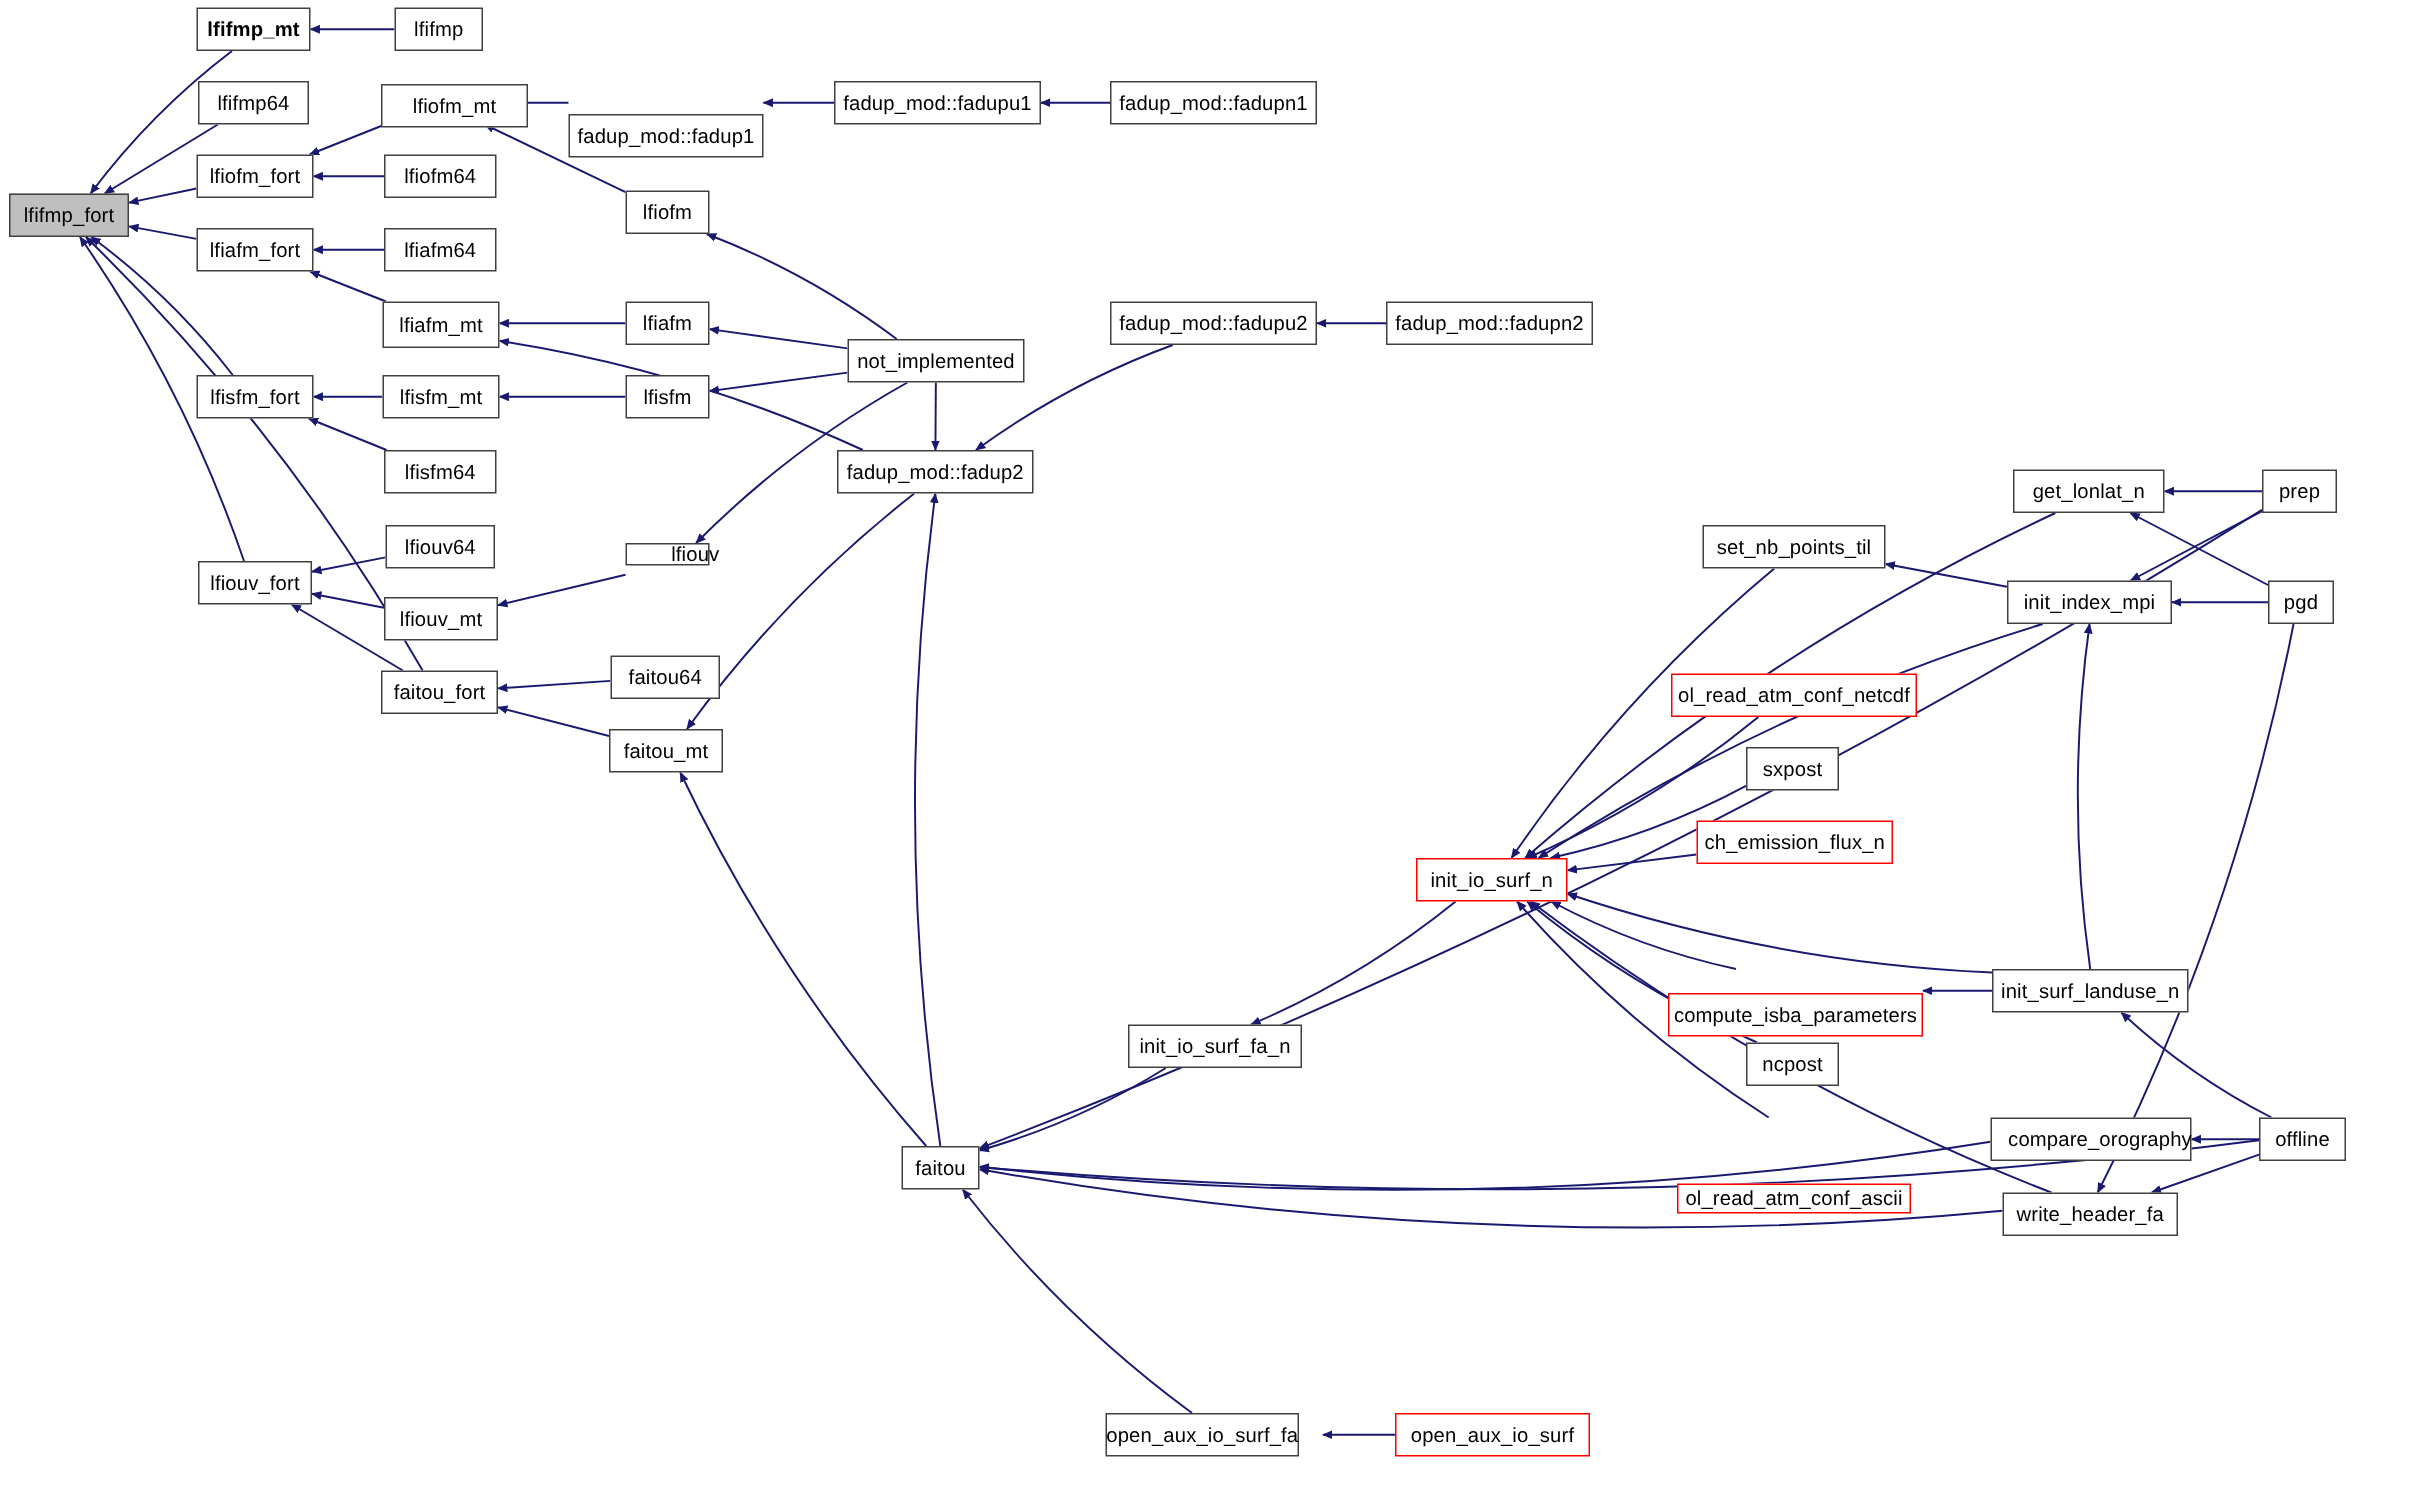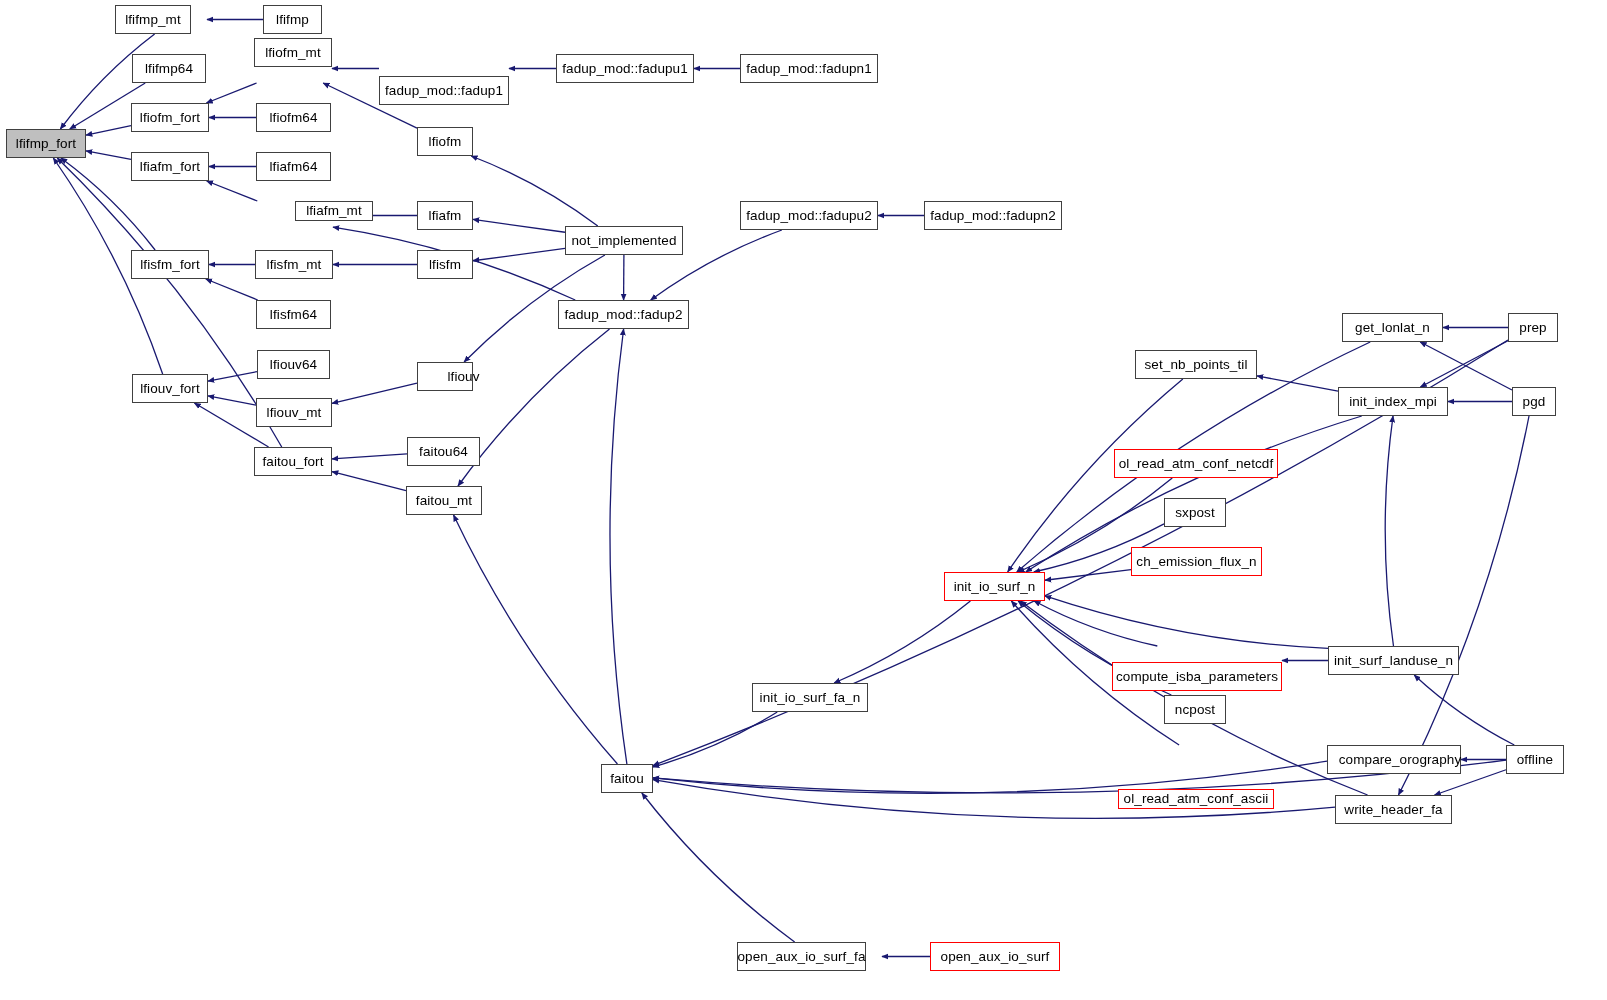"lfifmp_mt" div.node { font-weight: none -> bold; left: 115px -> 131px }
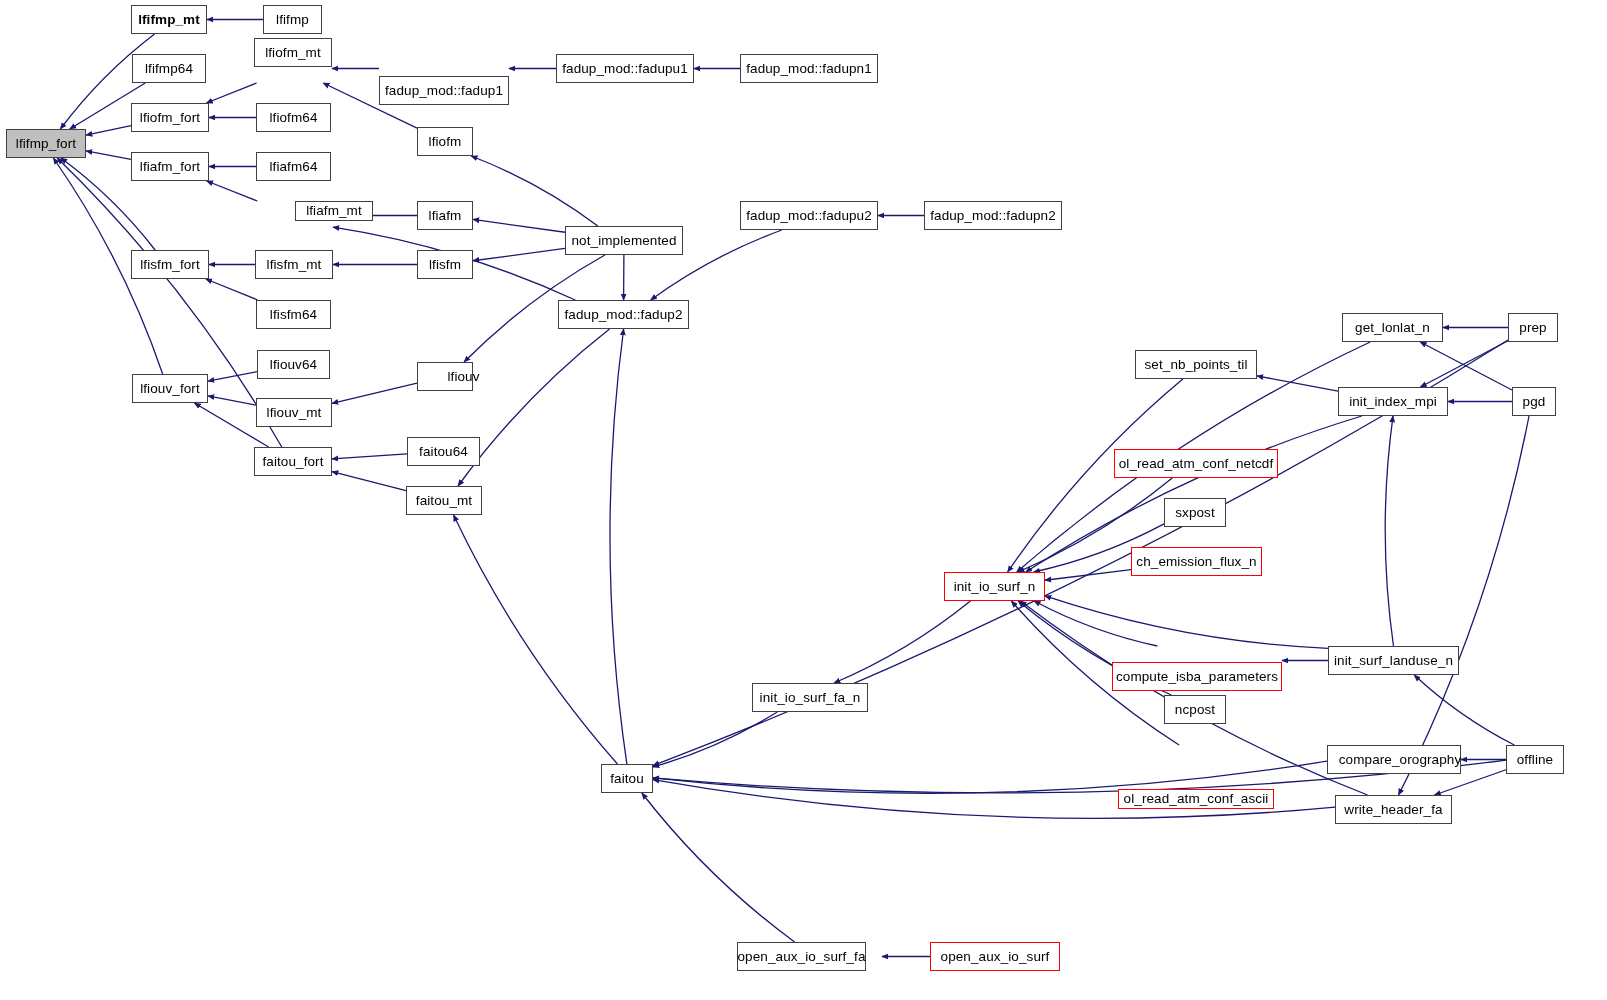"lfiofm_mt" div.node { top: 38px -> 56px; width: 78px -> 98px }
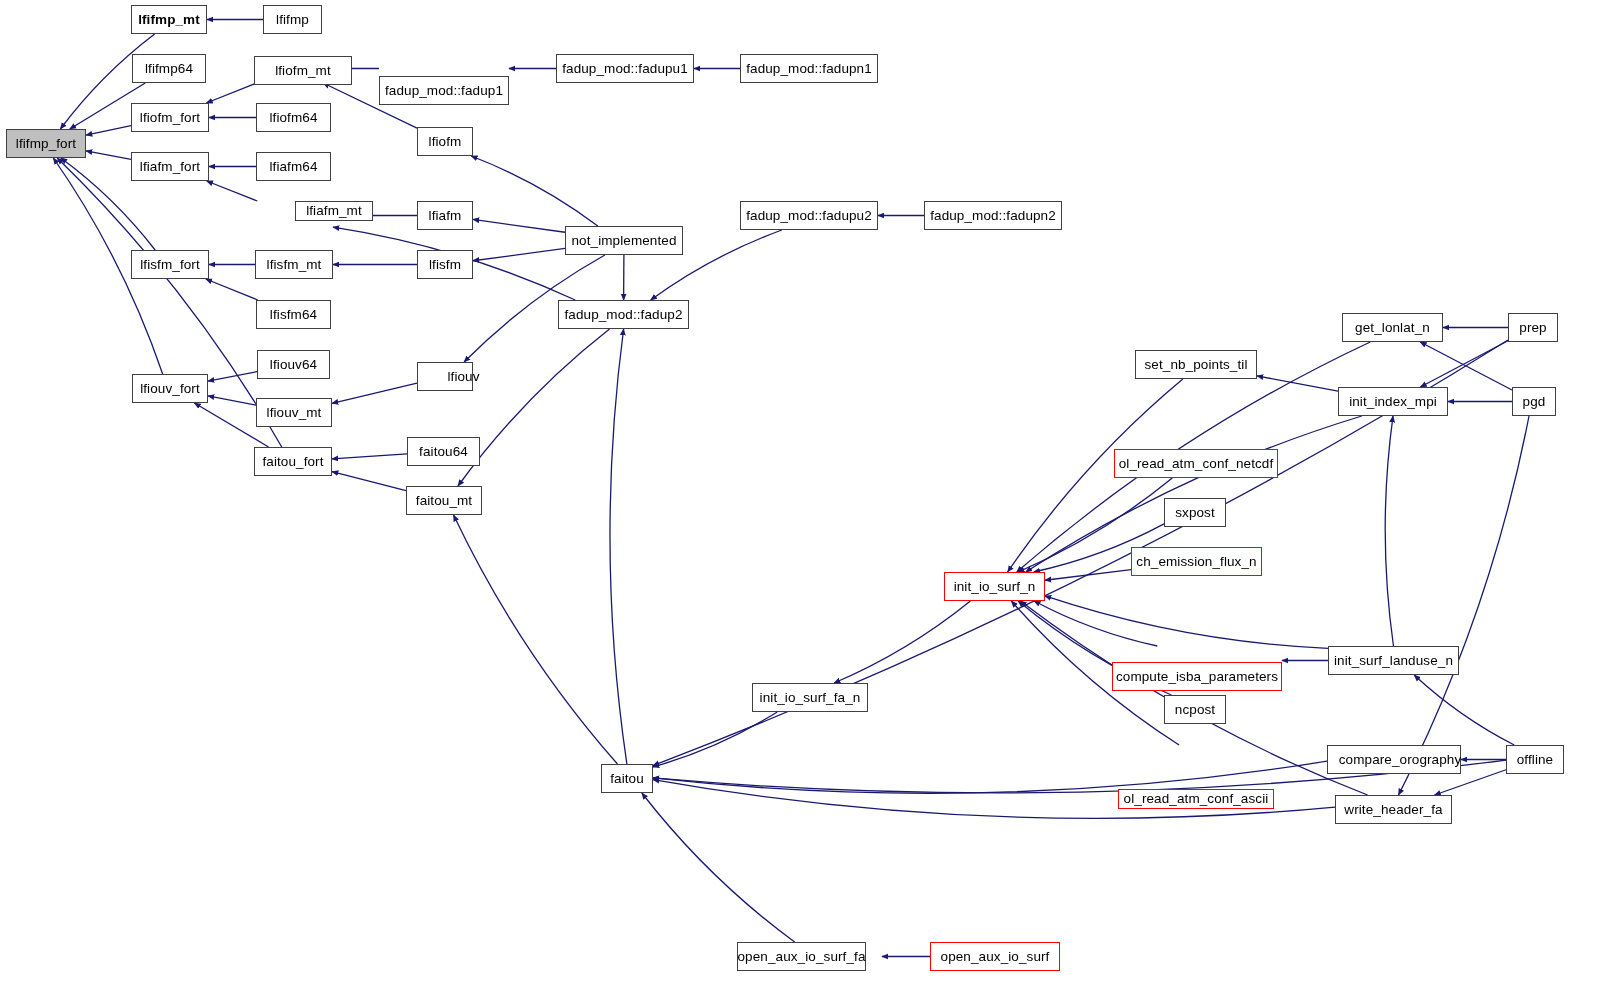"lfiafm_mt" div.node { height: 20px -> 31px; margin-left: 40px -> none }
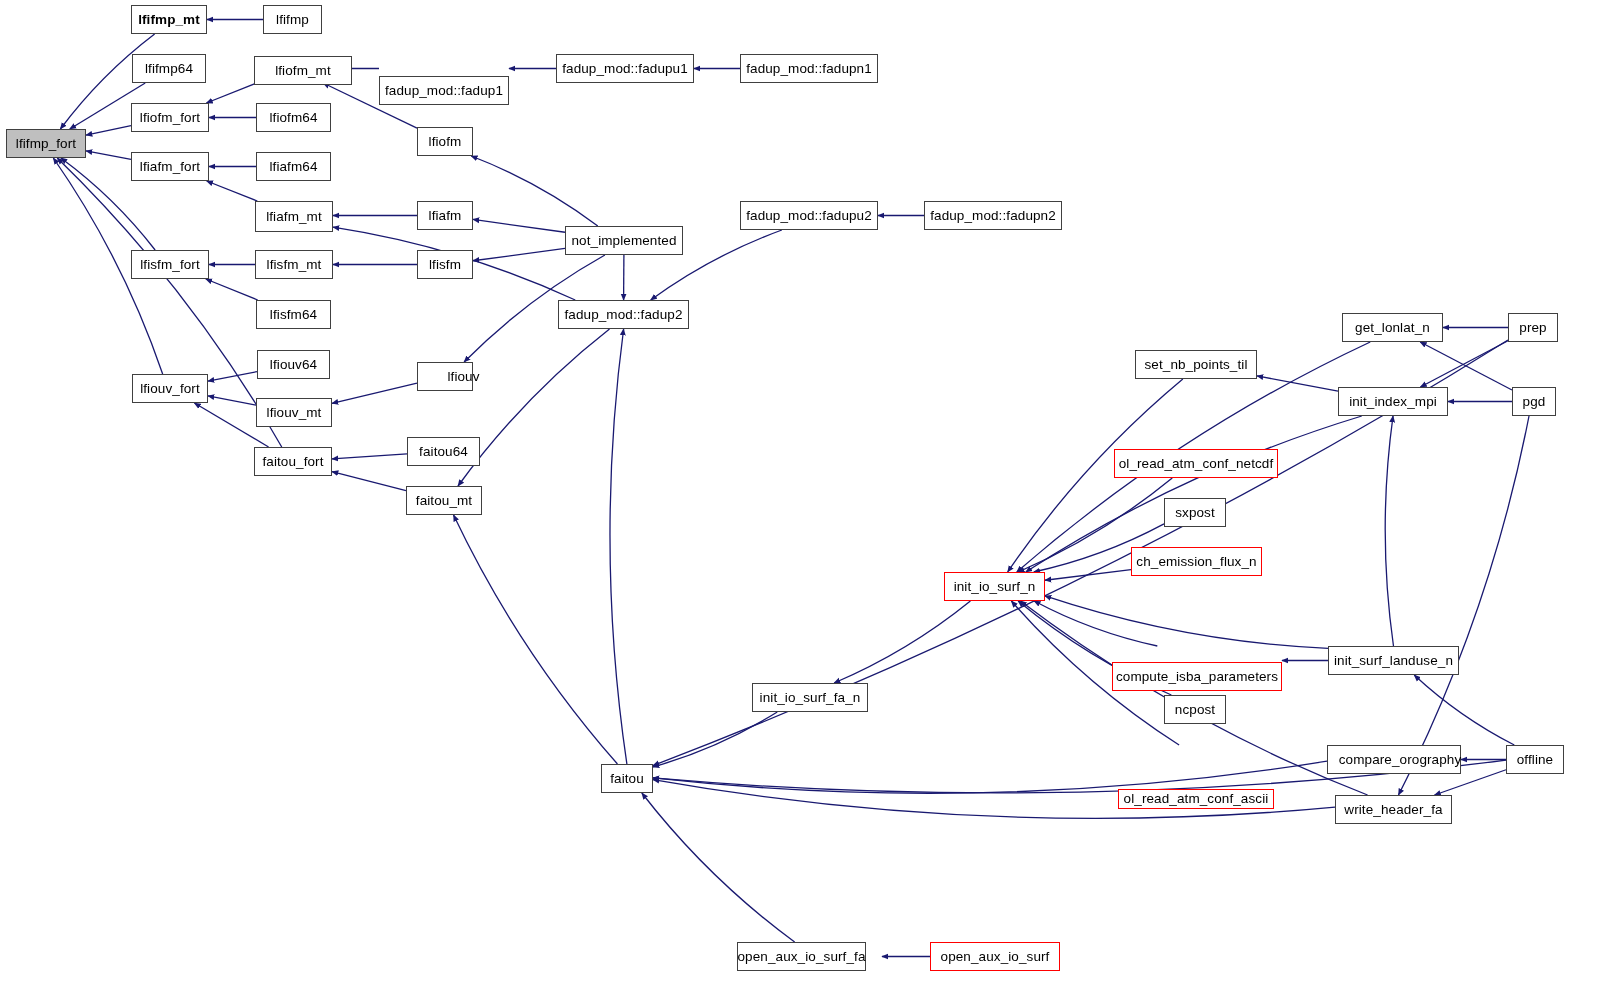"lfiouv" div.node { height: 29px -> 15px }
